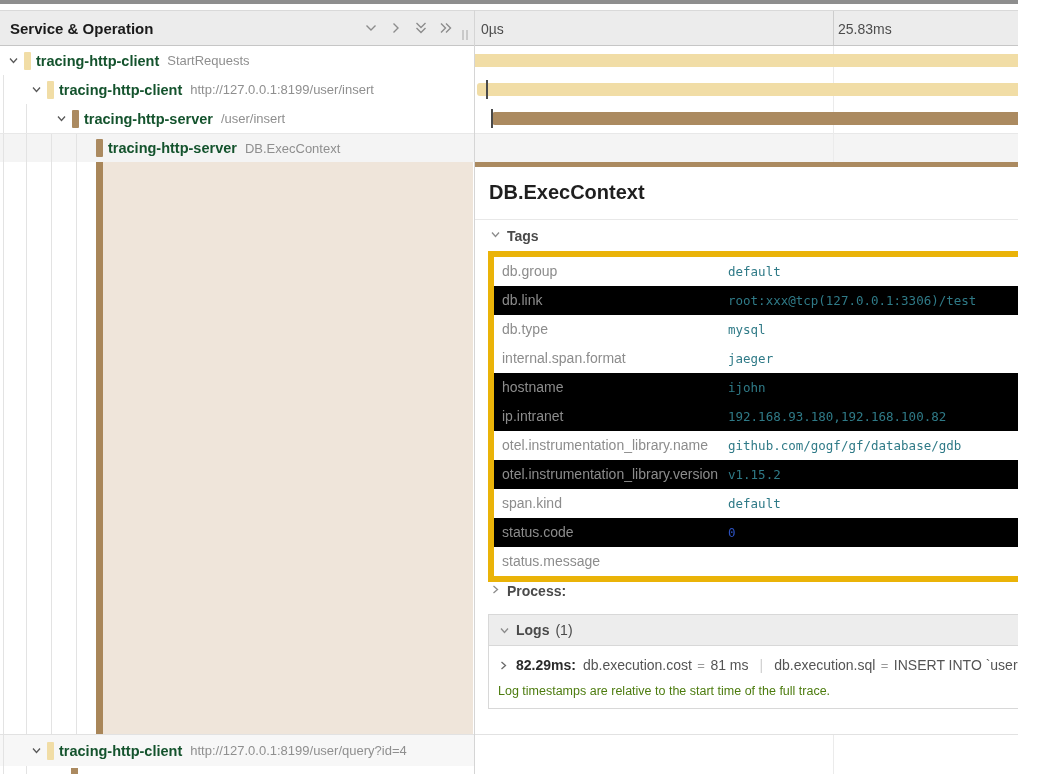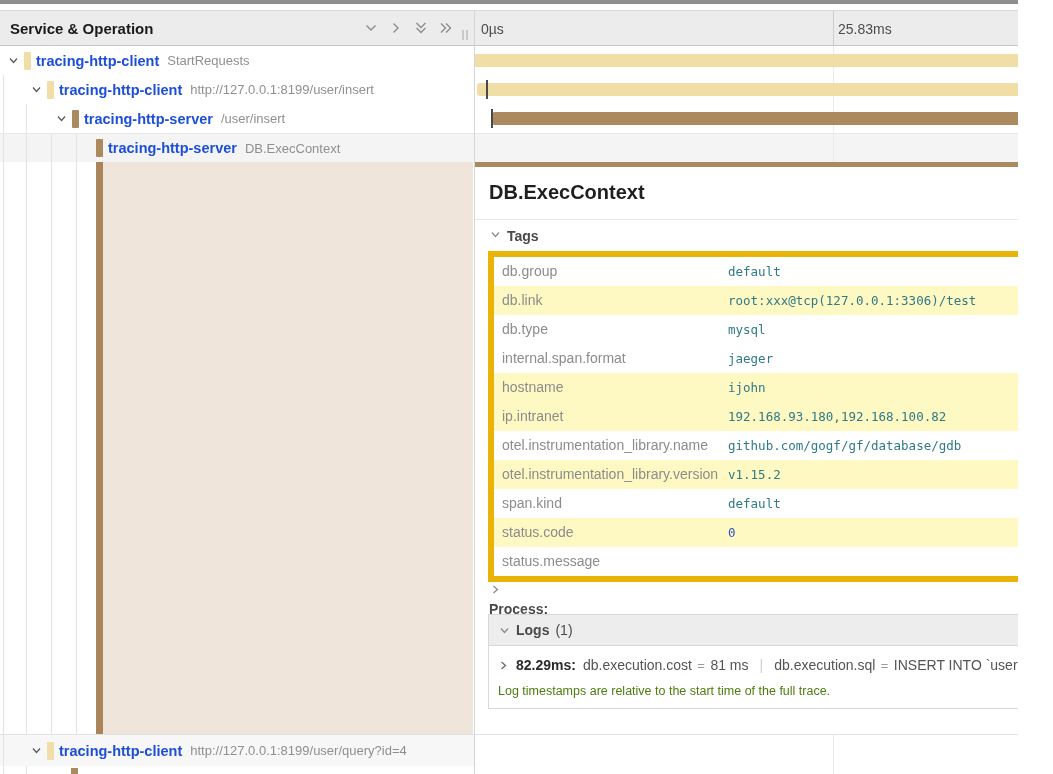"tracing-http-client" .svc { color: #1d4ed8 -> #14532d }
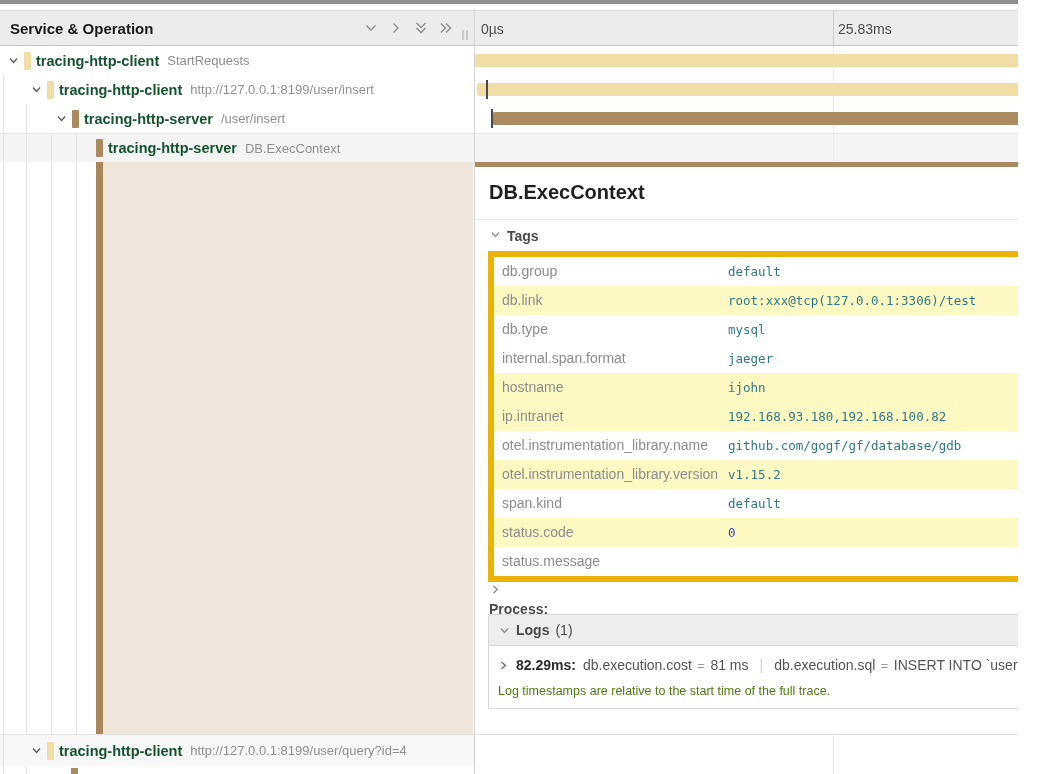"db.link" .tag-row.alt { background: #fef9c3 -> #000000 }
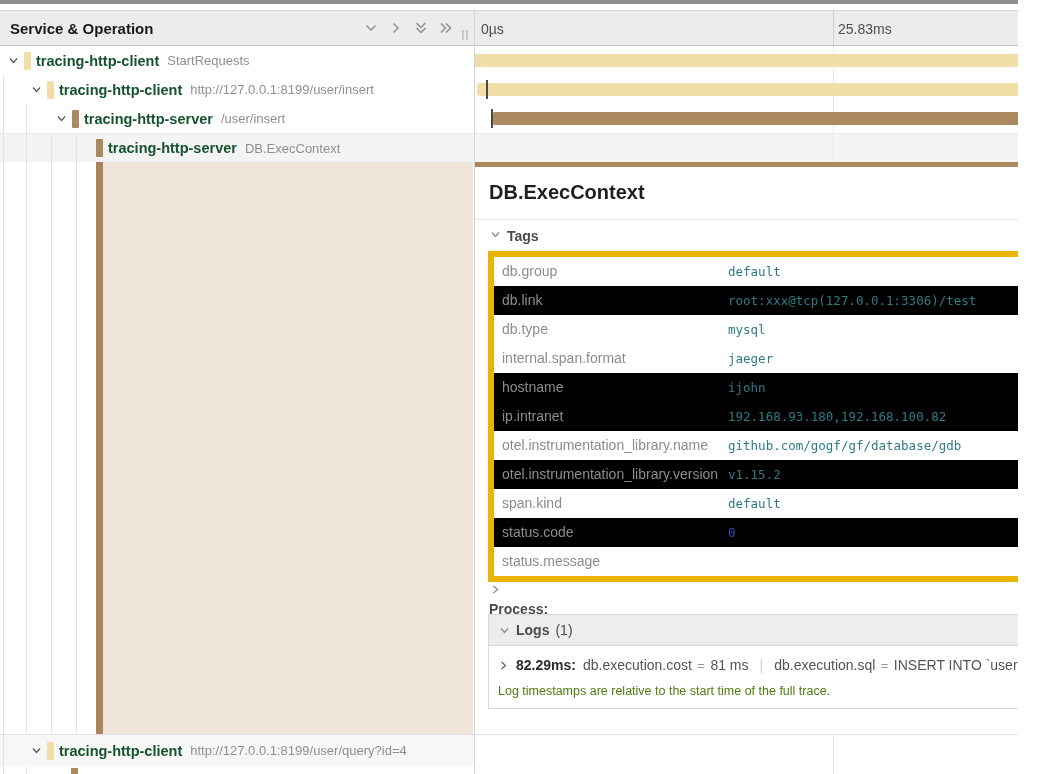"Process:" .acc-process { flex-direction: column -> none }
